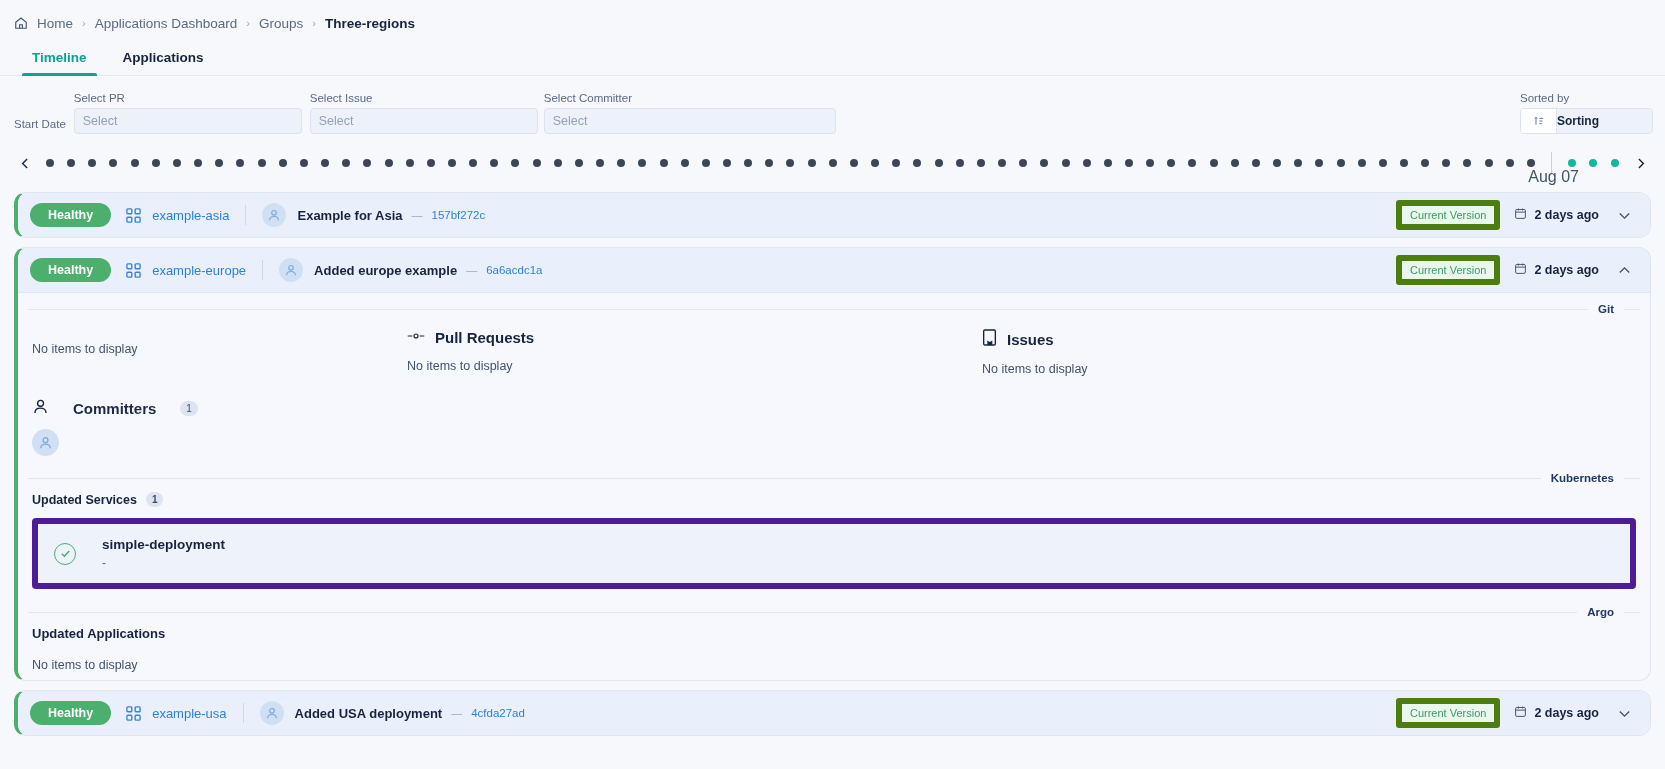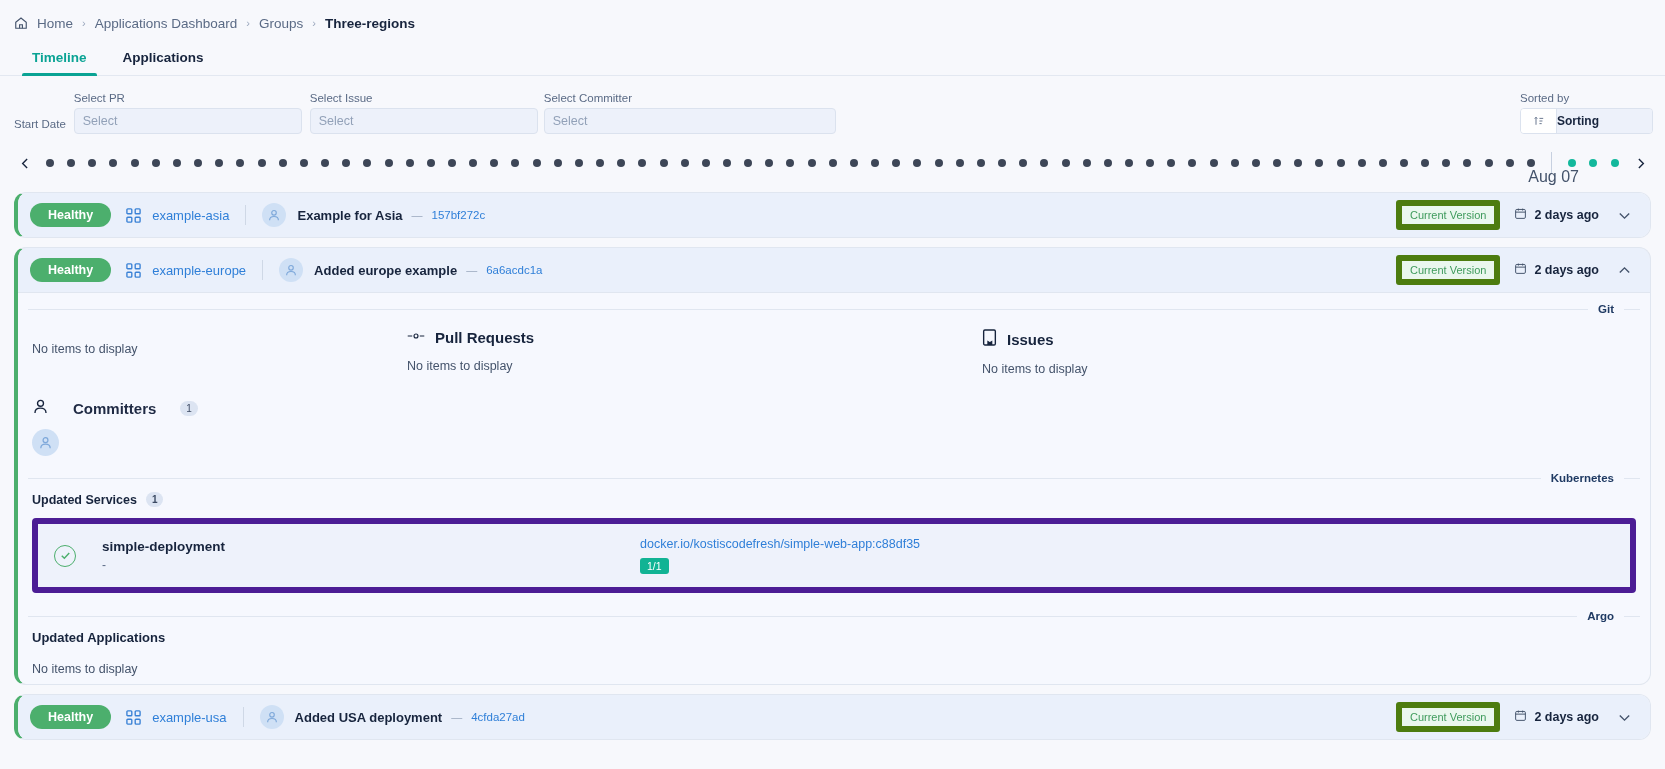"docker.io/kostiscodefresh/simple-web-app" span { html: <span> <div>docker.io/kostiscodefresh/simple-web-app:c88df35</div> <div><span>1/1</span></div> </span> -> none }
